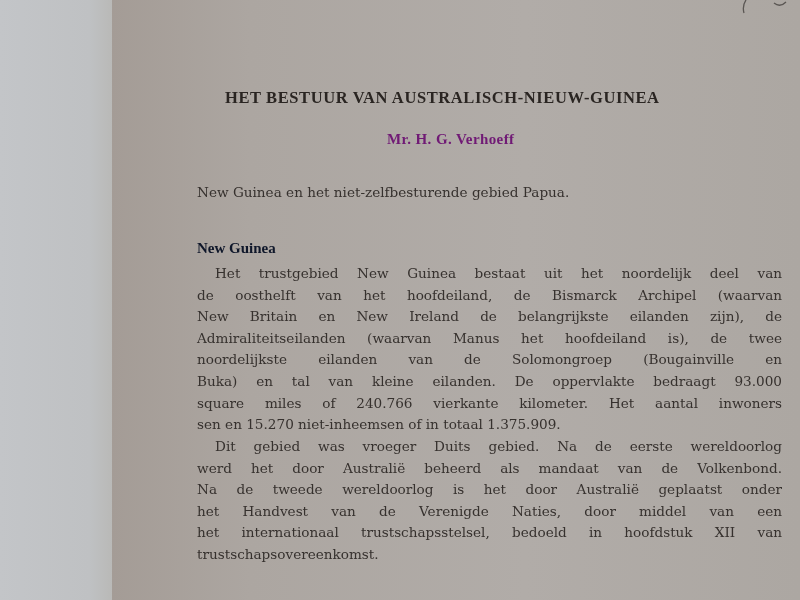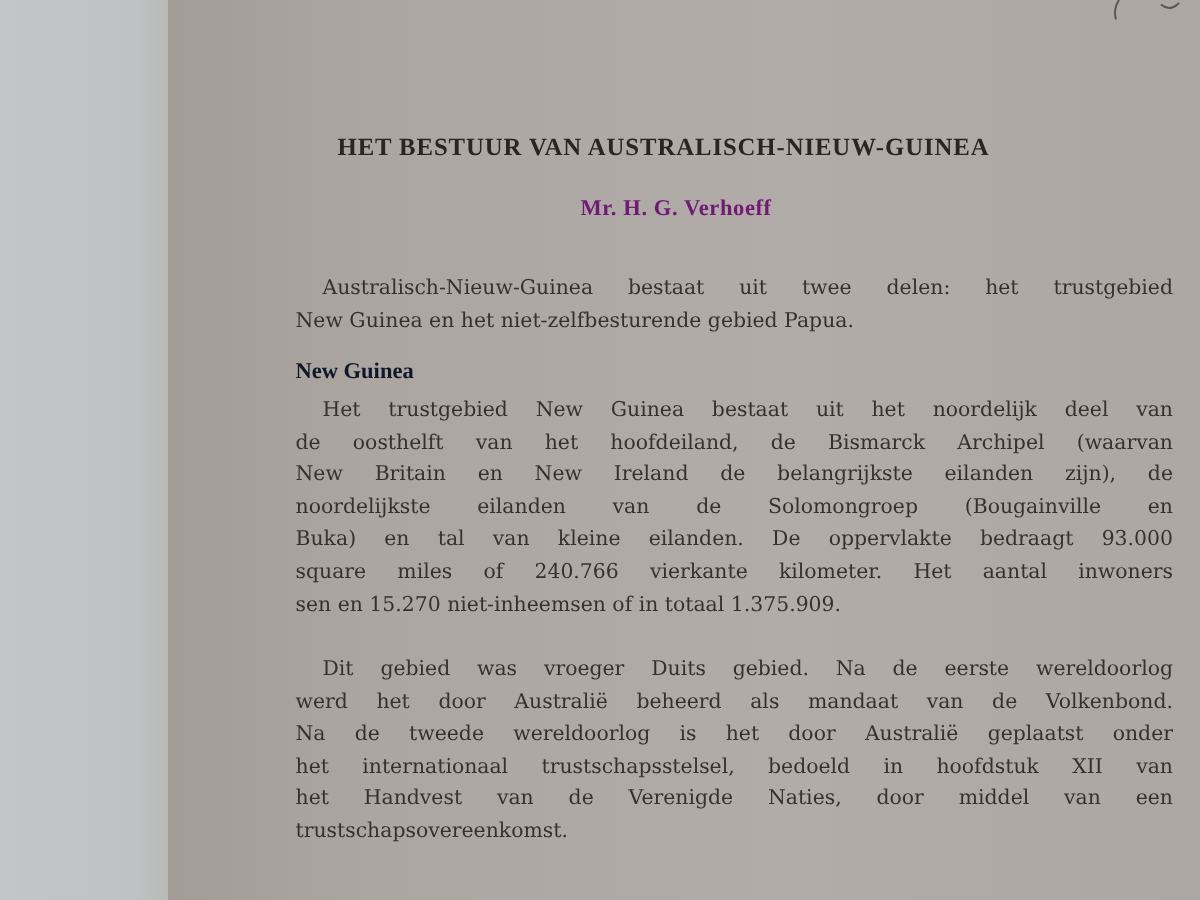"Australisch-Nieuw-Guinea bestaat uit" span.line { html: <span>Australisch-Nieuw-Guinea bestaat uit twee delen: het trustgebied</span> -> none }
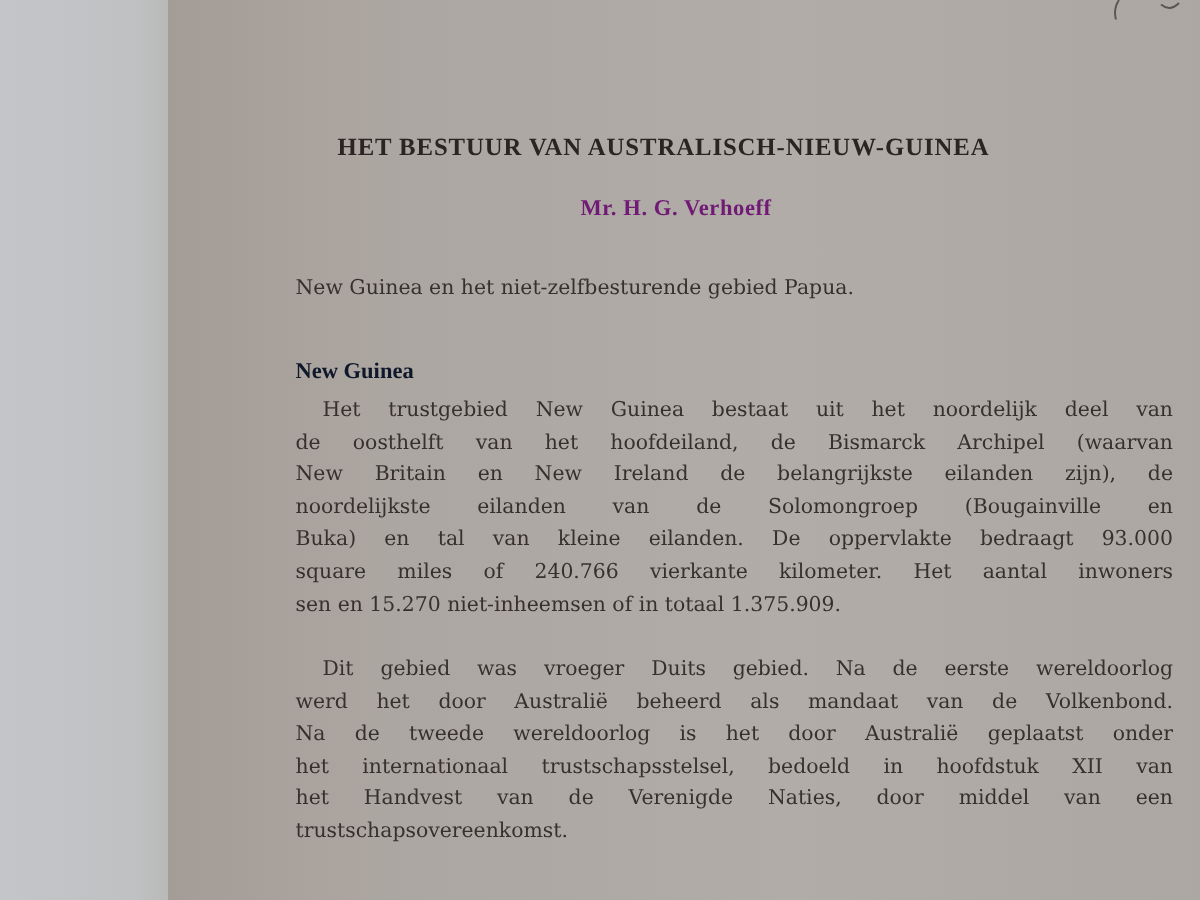"Admiraliteitseilanden (waarvan Manus het" span.line { html: none -> <span>Admiraliteitseilanden (waarvan Manus het hoofdeiland is), de twee</span> }
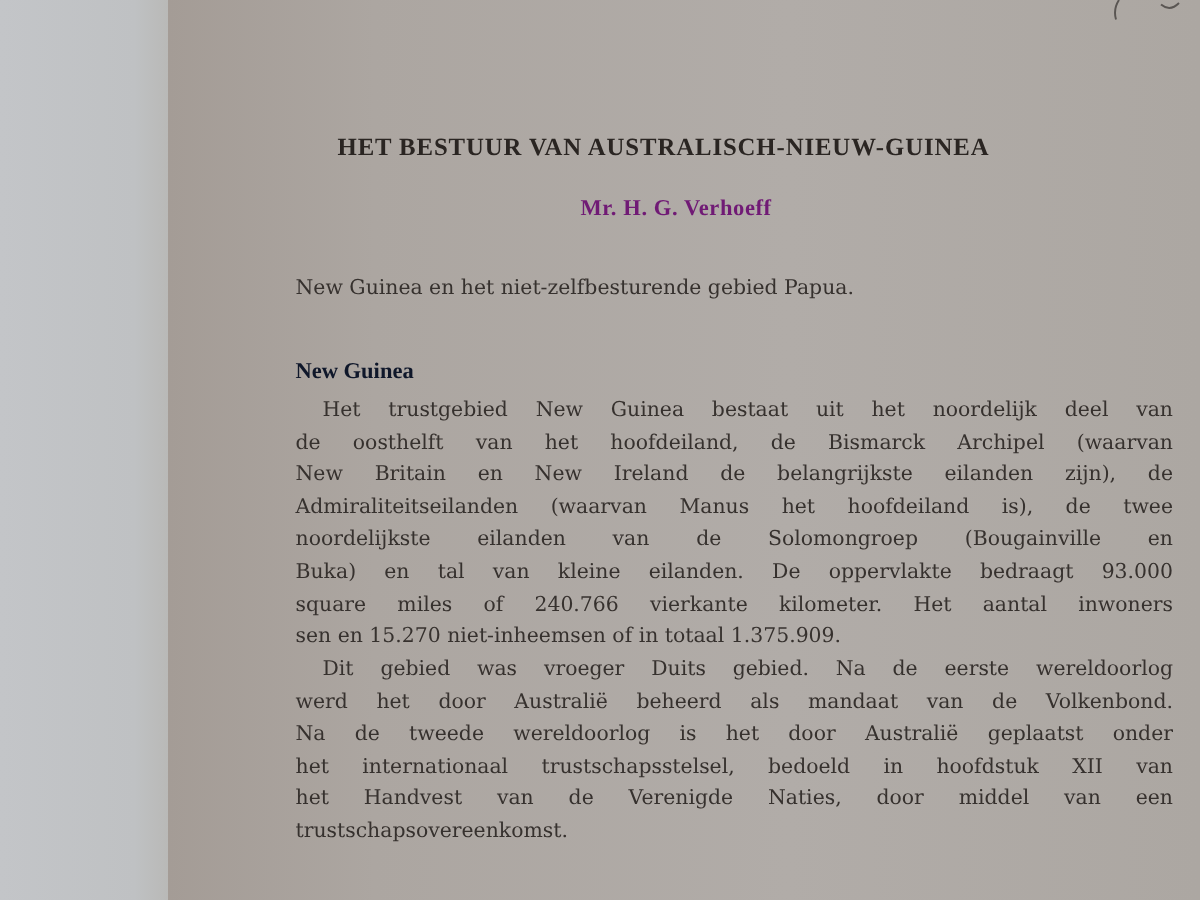"het internationaal trustschapsstelsel," span.line { order: before "het Handvest van de Verenigde" -> after "het Handvest van de Verenigde" }
